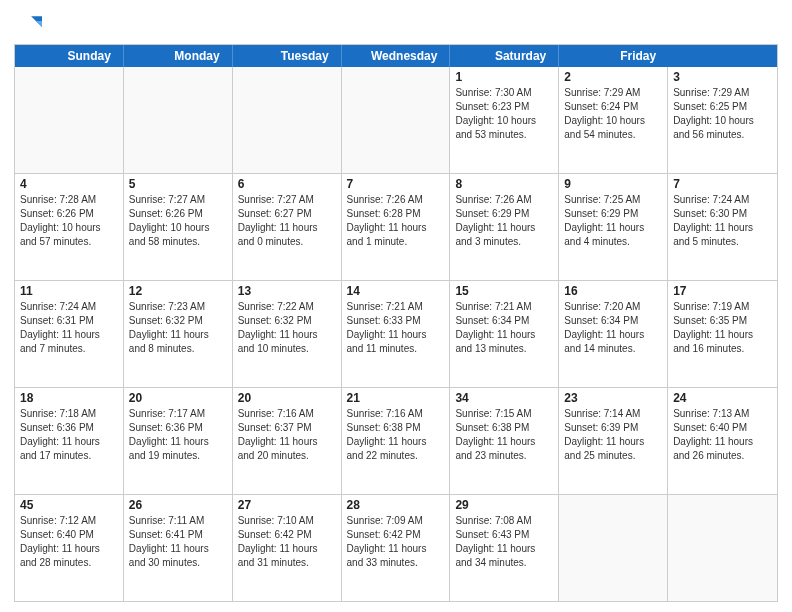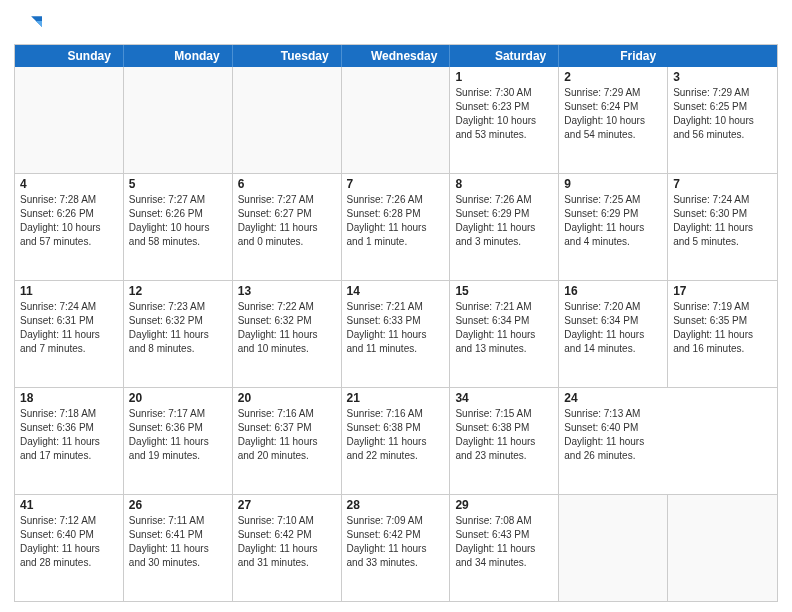"23" div.cal-cell { html: none -> <div> <div>23</div> <div>Sunrise: 7:14 AM<br>Sunset: 6:39 PM<br>Daylight: 11 hours and 25 minutes.</div> </div> }
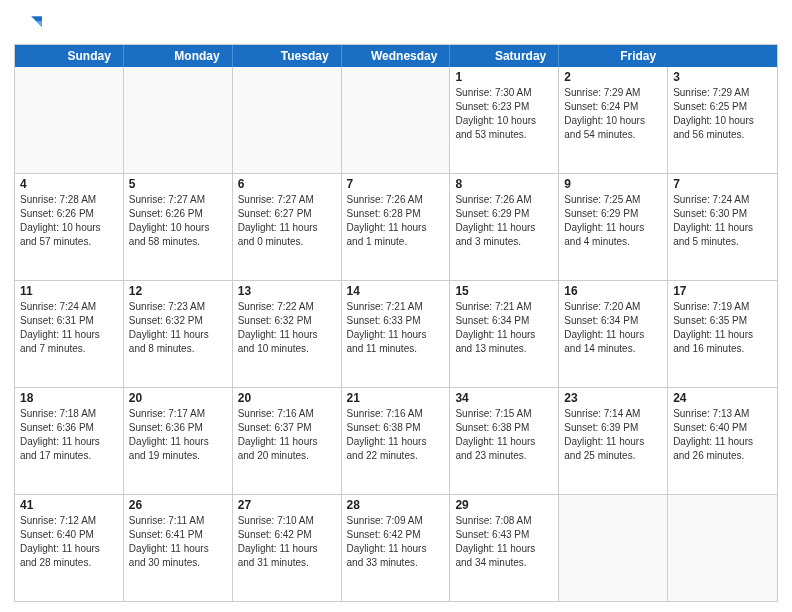"41" div.day-num { text: 41 -> 45 }
